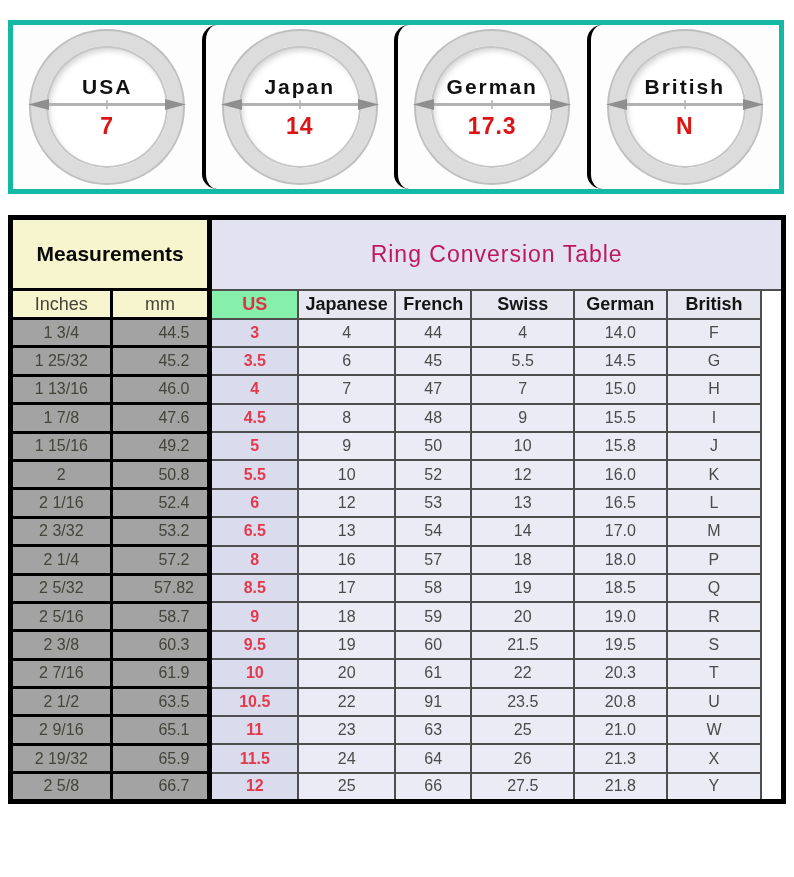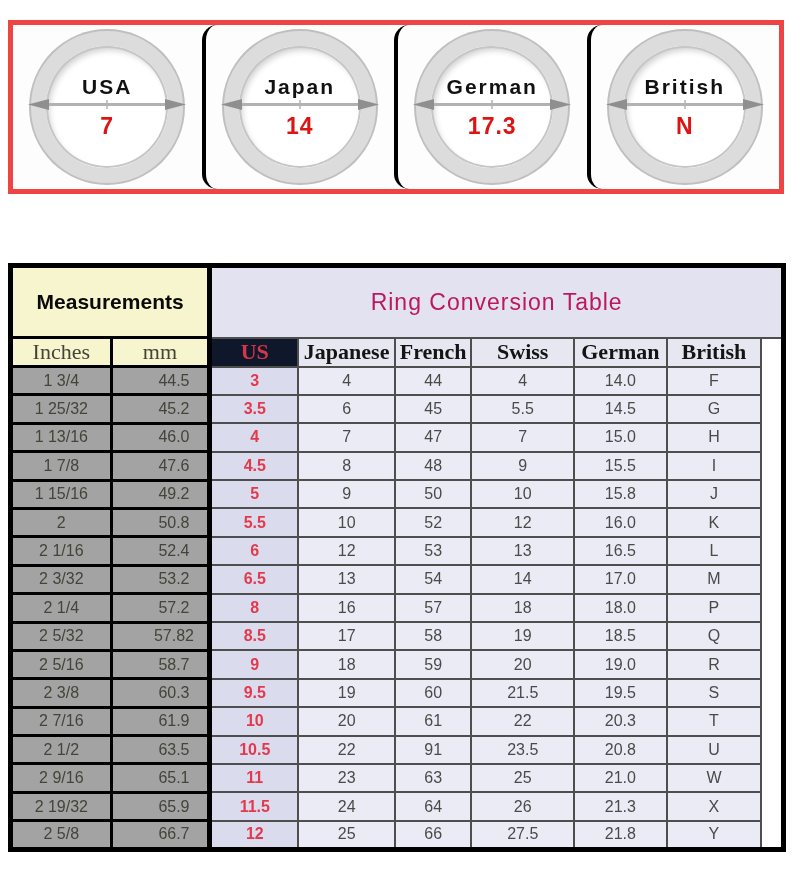"USA" .ring-strip { border: 5px solid #ef4444 -> 5px solid #14b8a6 }
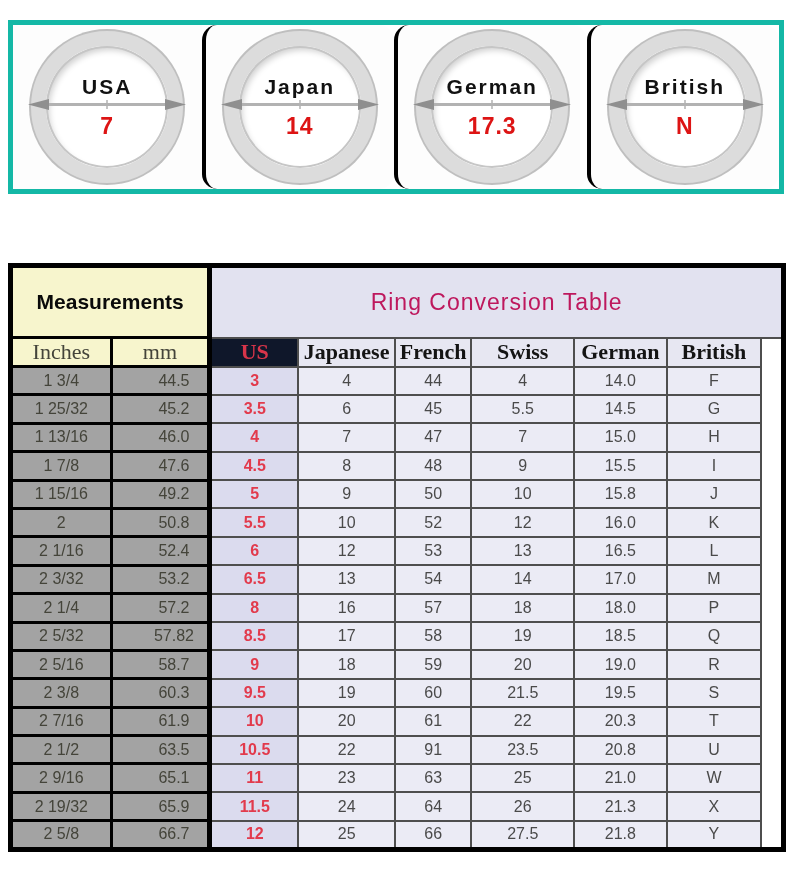"Measurements" table.conv { margin-top: 48px -> none }
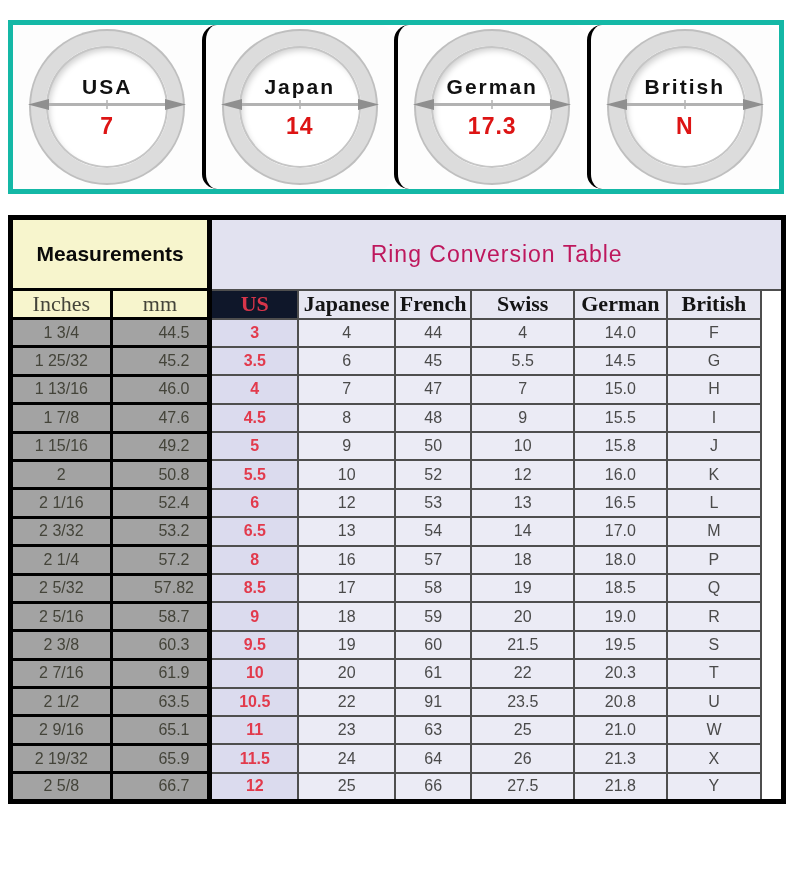"Inches" .sub { font-family: Liberation Serif, serif -> none; font-size: 22px -> 18px }
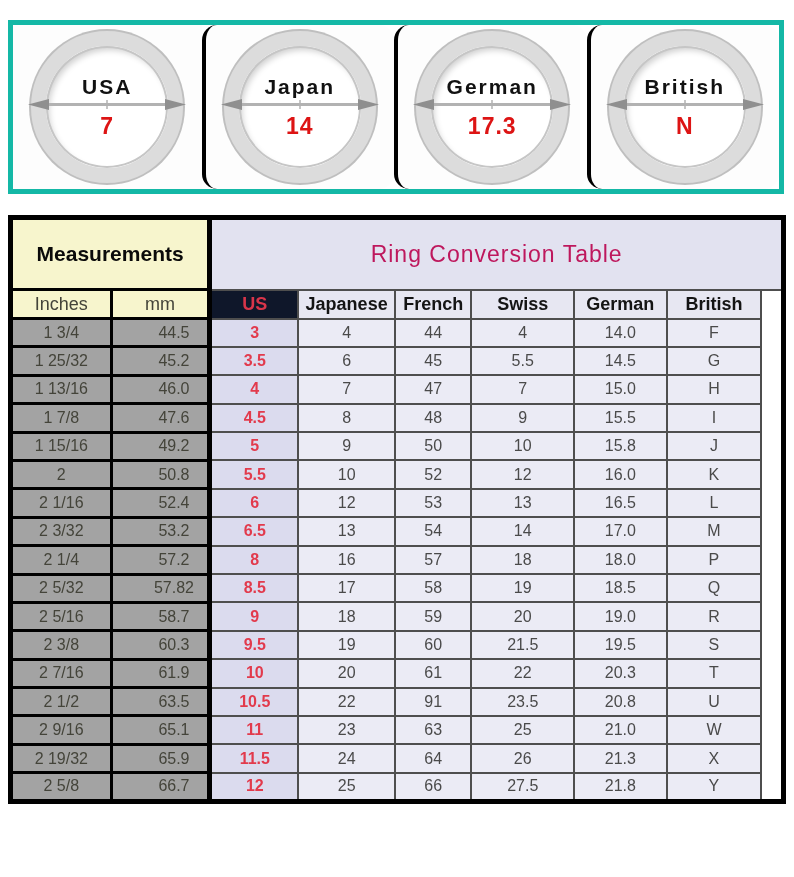"US" .sub.us { background: #0f172a -> #86efac }
